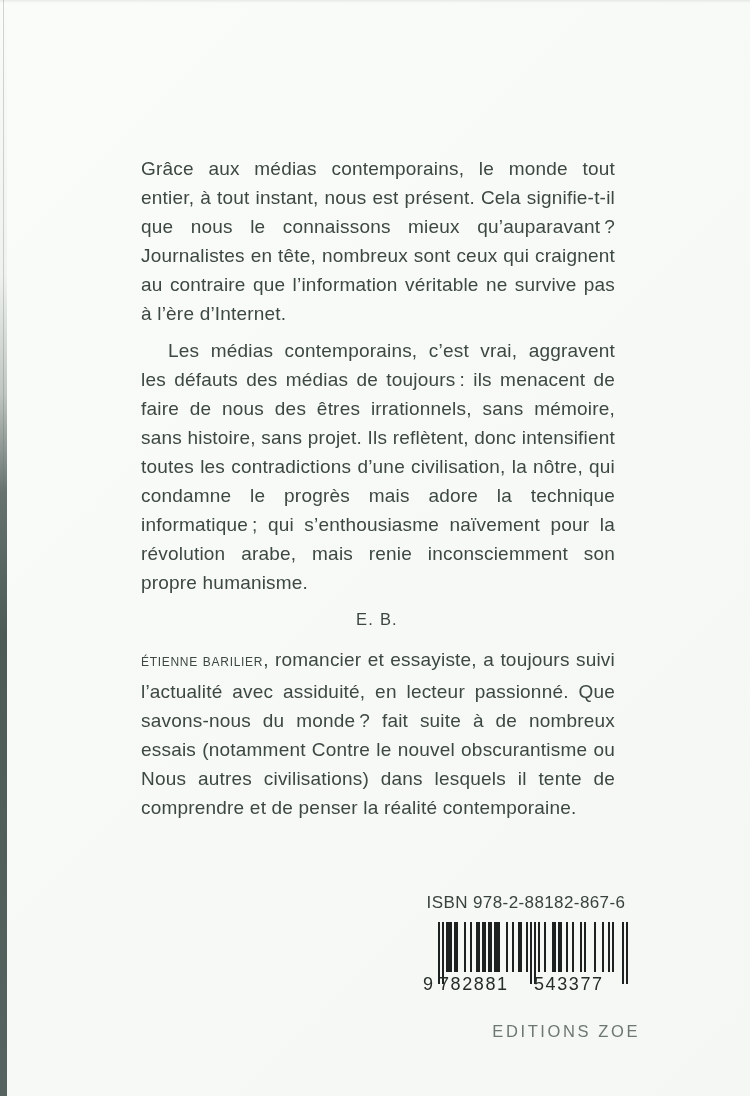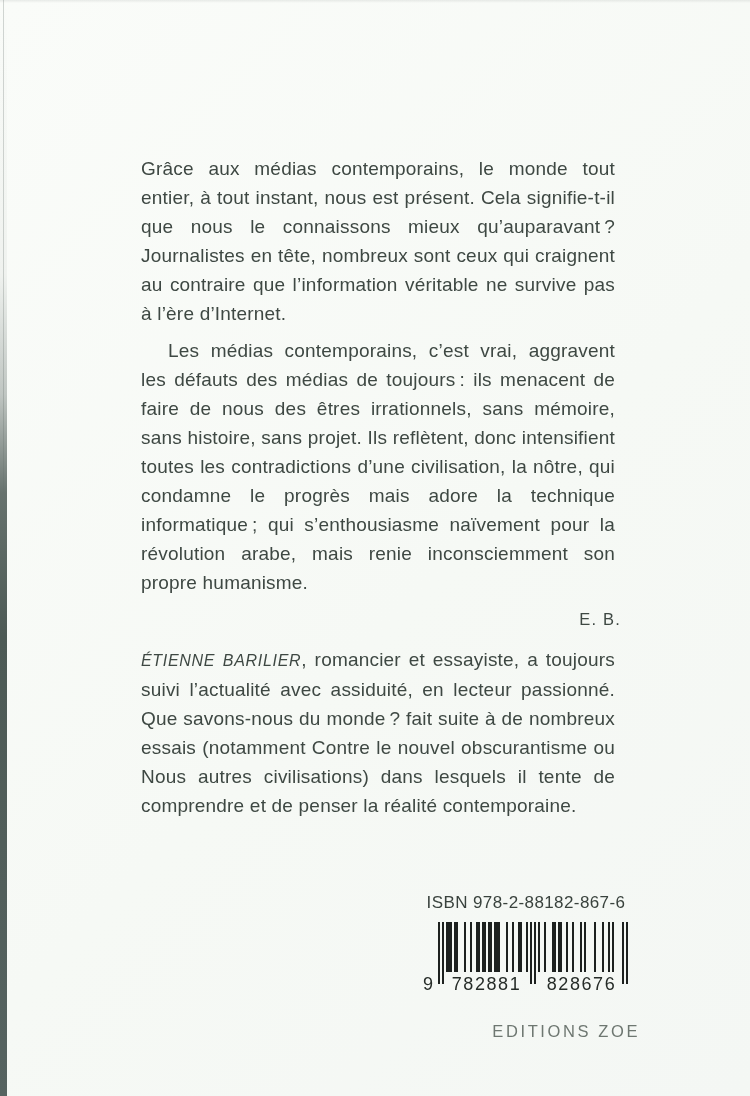"E. B." .sig { text-align: right -> center }
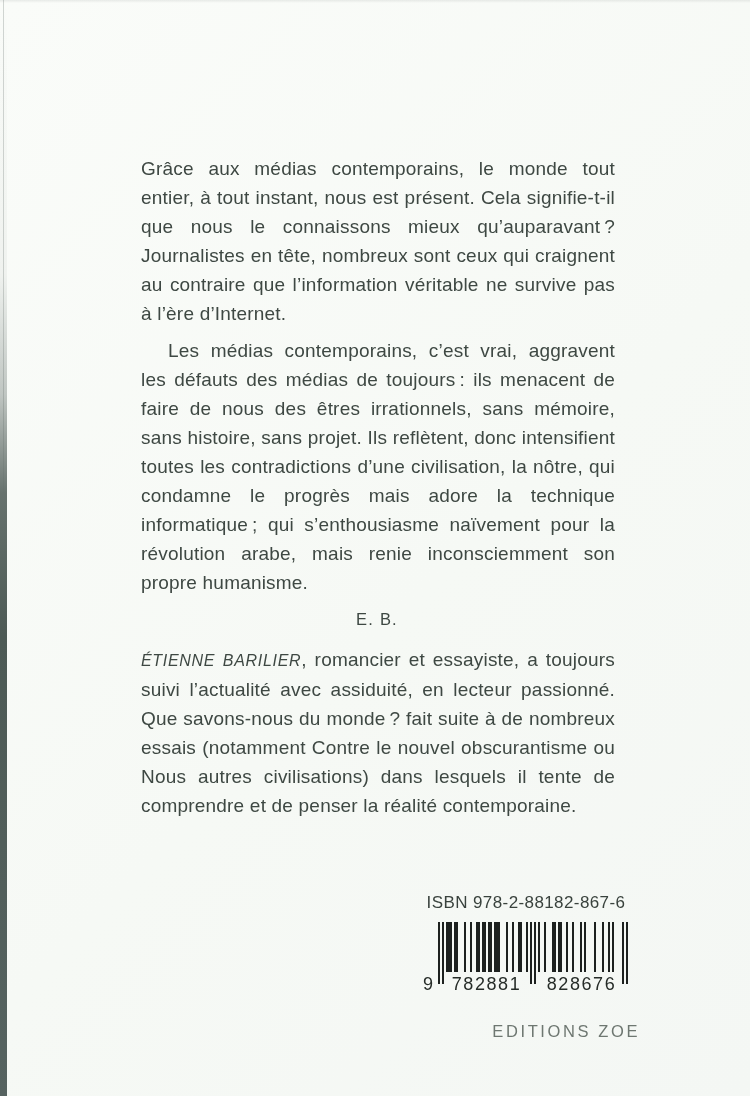"ÉTIENNE BARILIER" .caps { font-size: 16px -> 12px; font-style: italic -> none }
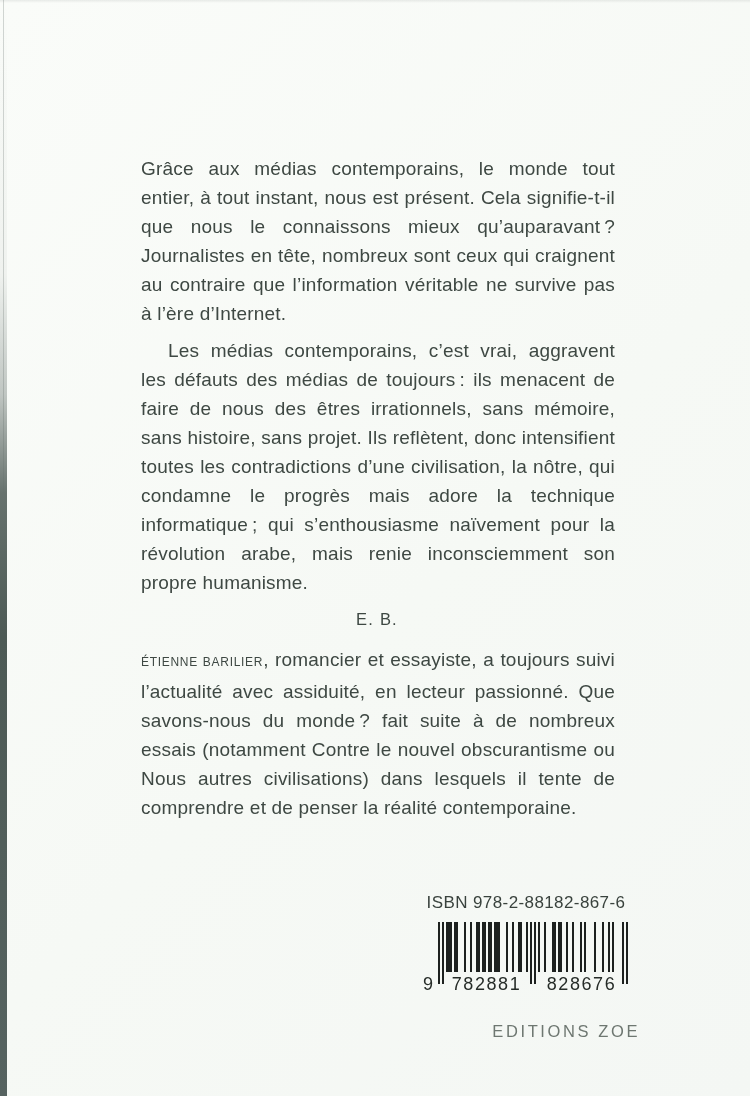"782881" .bc-digits .d2,.bc-digits .d3 { text-align: center -> left }
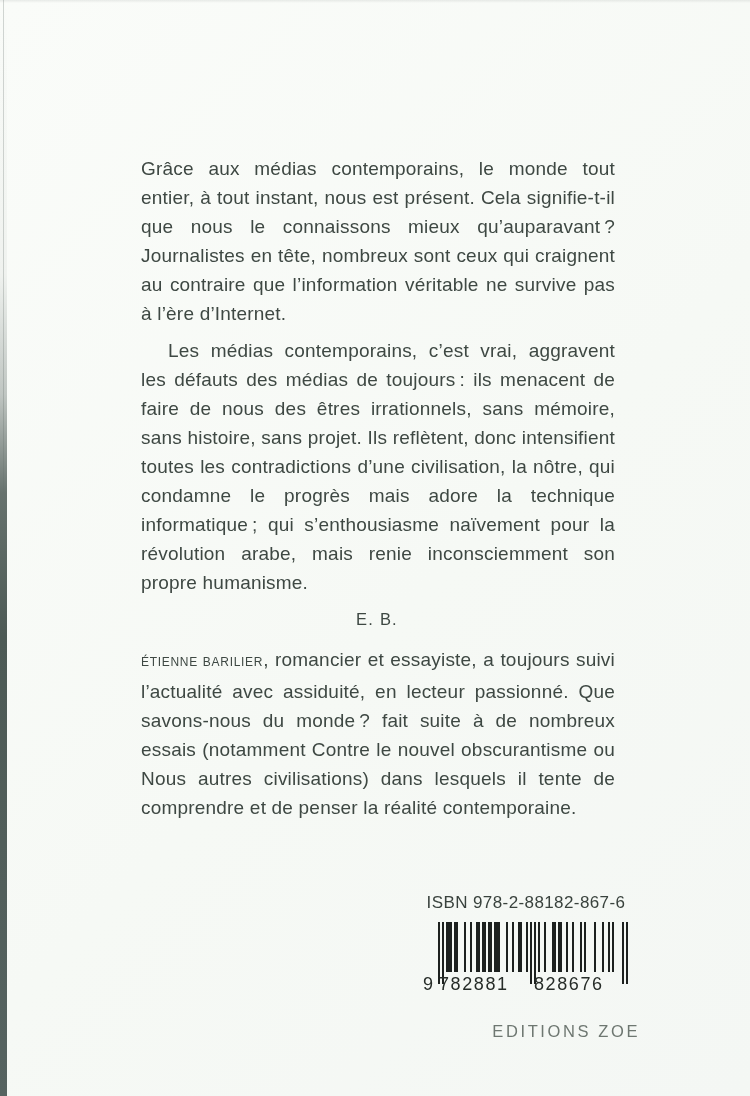"828676" span.d3 { text: 828676 -> 543377 }
